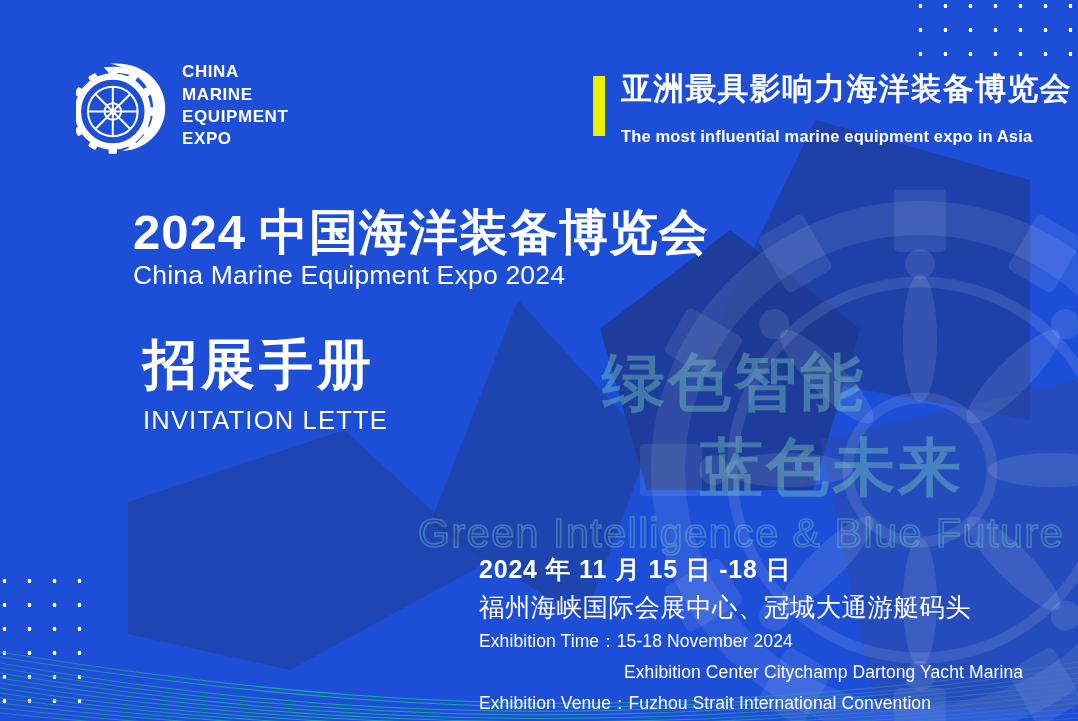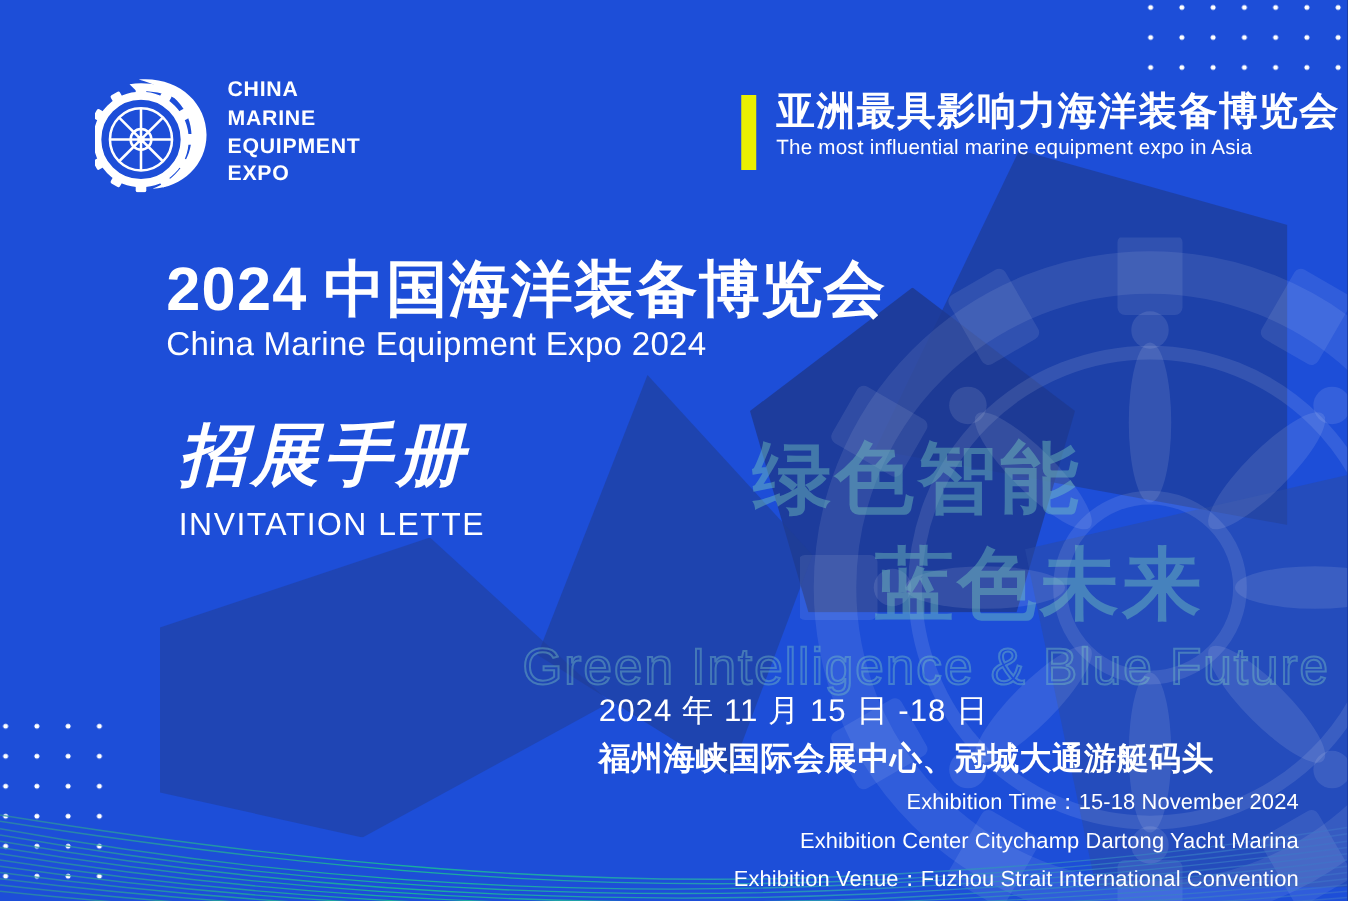"The most influential marine equipment" .tag-en { font-weight: 400 -> 700; margin-top: 2px -> 20px }
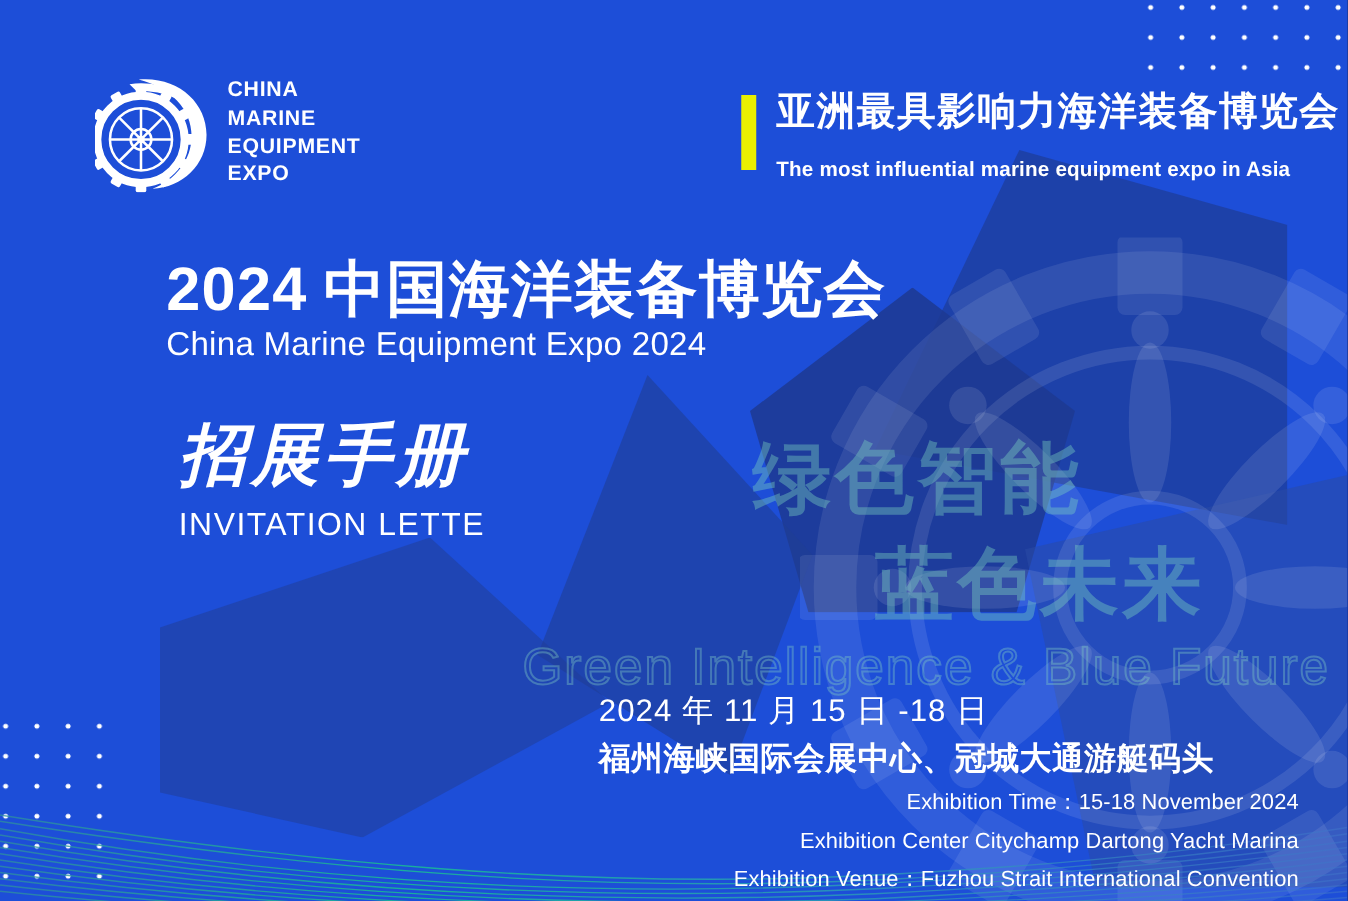"招展手册" .sub-cn { font-style: italic -> none }
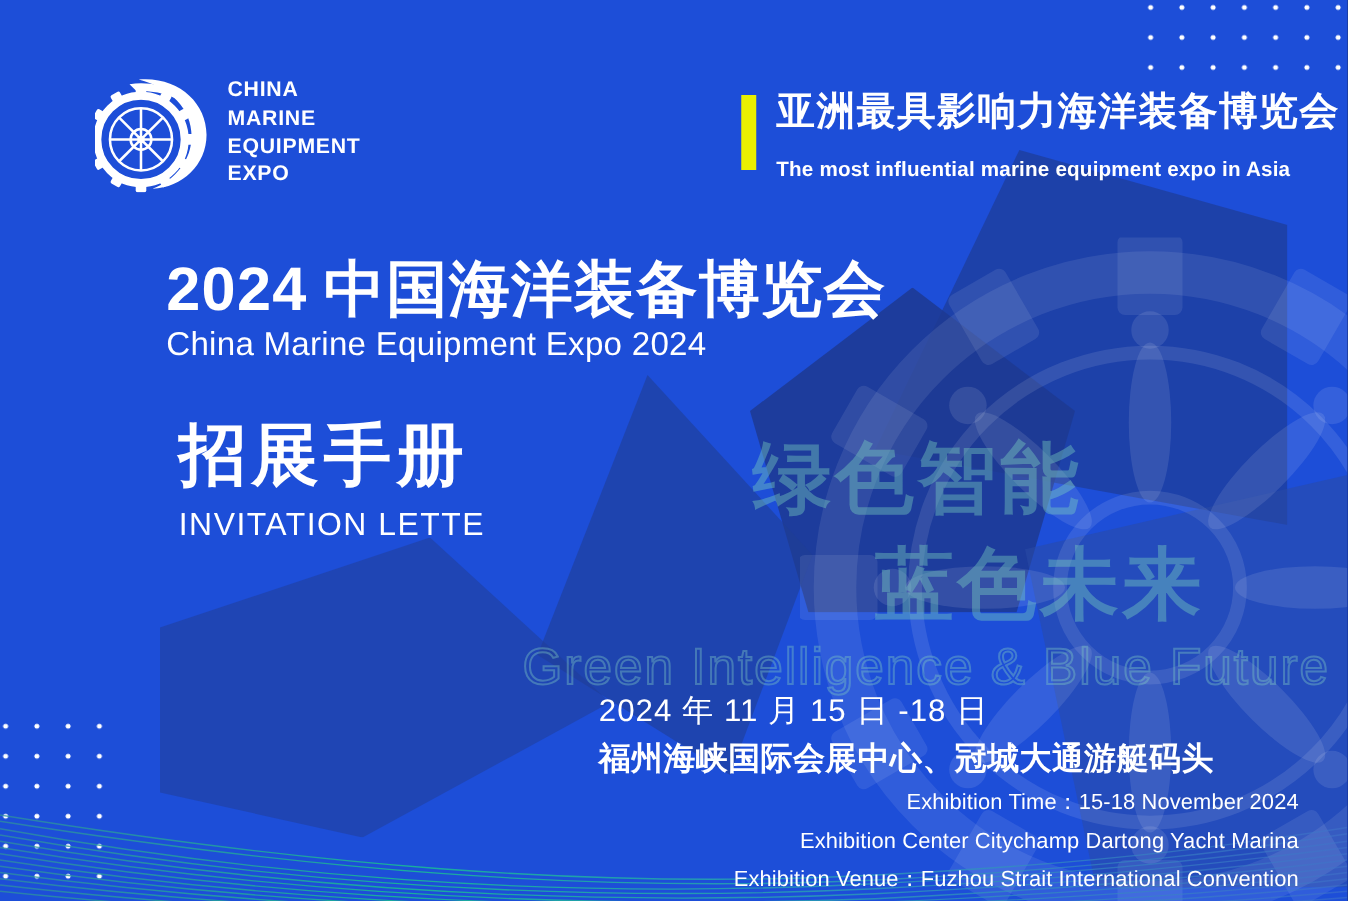"2024 年 11 月 15" .info-date { font-weight: 400 -> 700 }
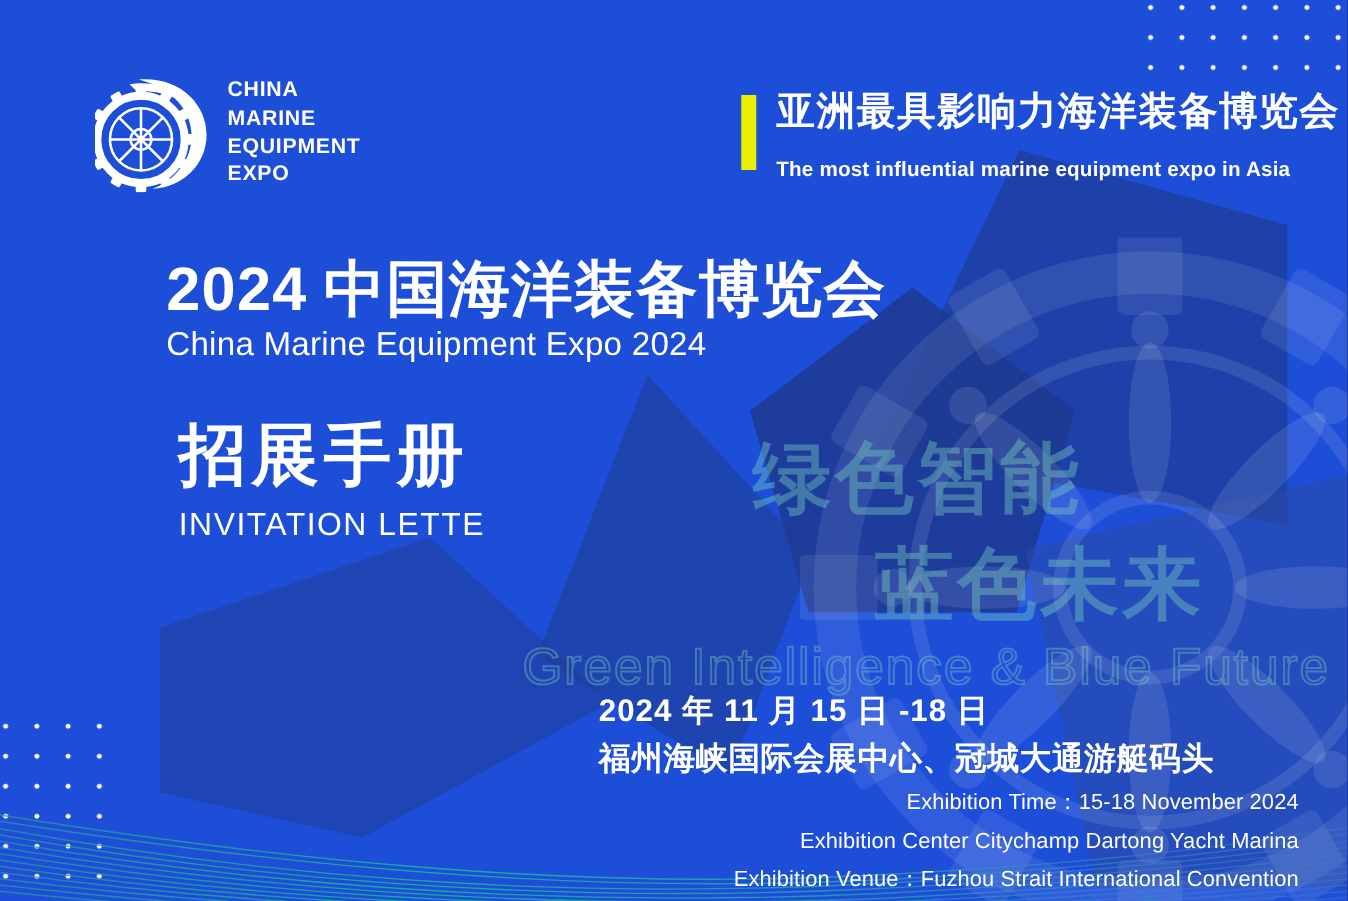"福州海峡国际会展中心、冠城大通游艇码头" .info-venue-cn { font-weight: 700 -> 400 }
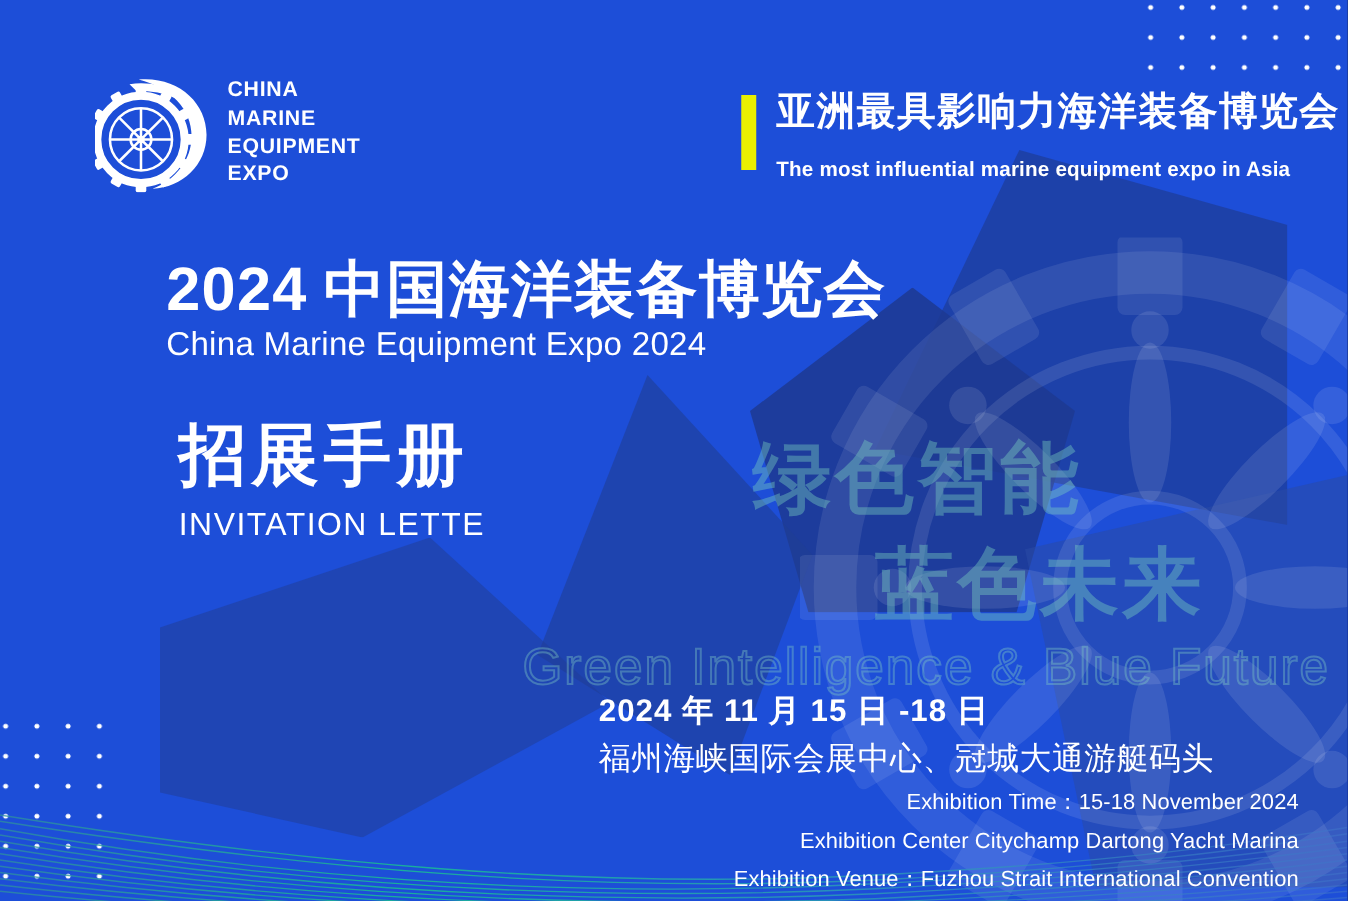"Exhibition Time：15-18 November 2024" .info-line { text-align: right -> none }
